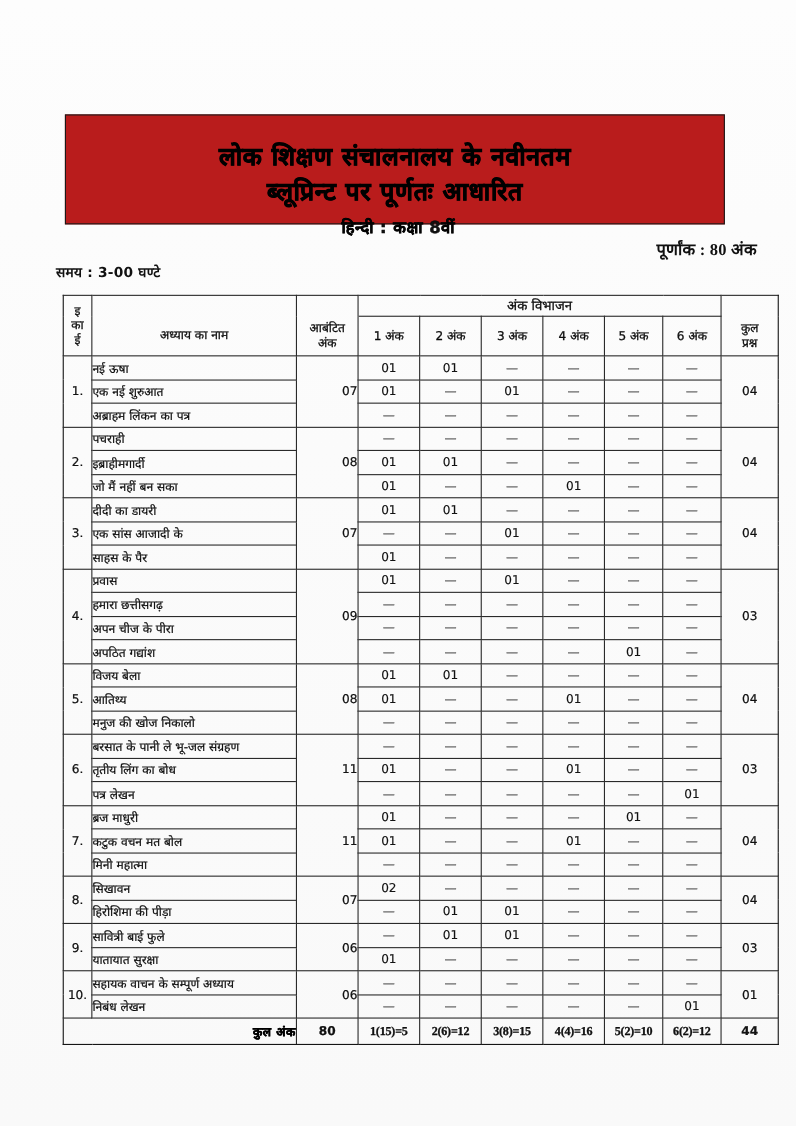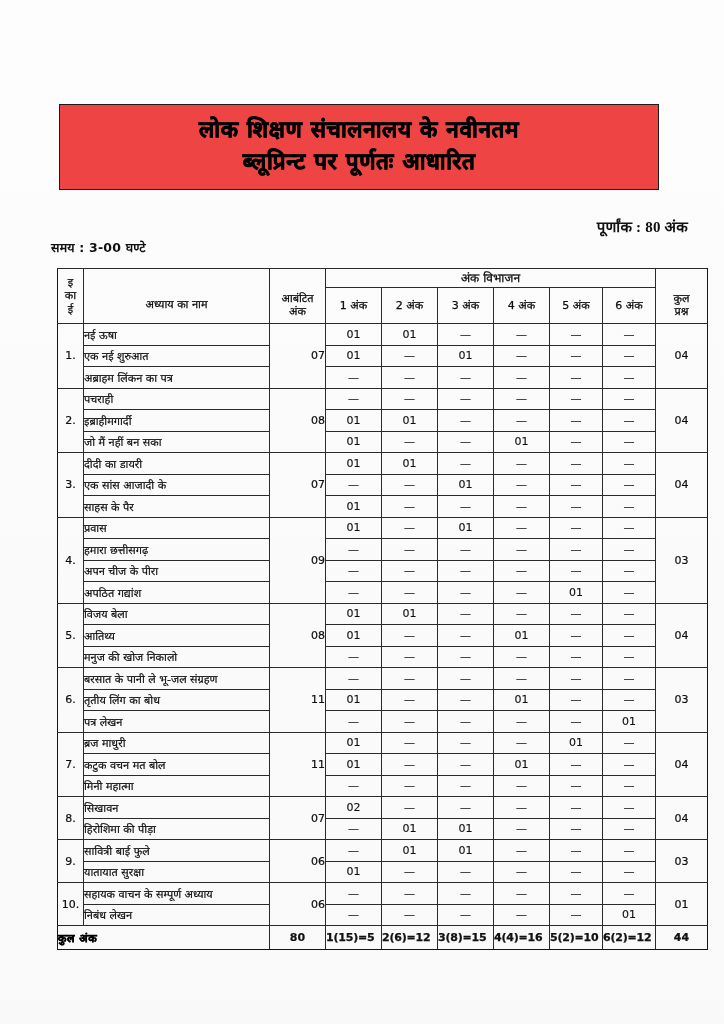"लोक शिक्षण संचालनालय के नवीनतम" .title-banner { background: #ef4444 -> #b91c1c; padding: 9px 6px 11px 6px -> 23px 6px 11px 6px }
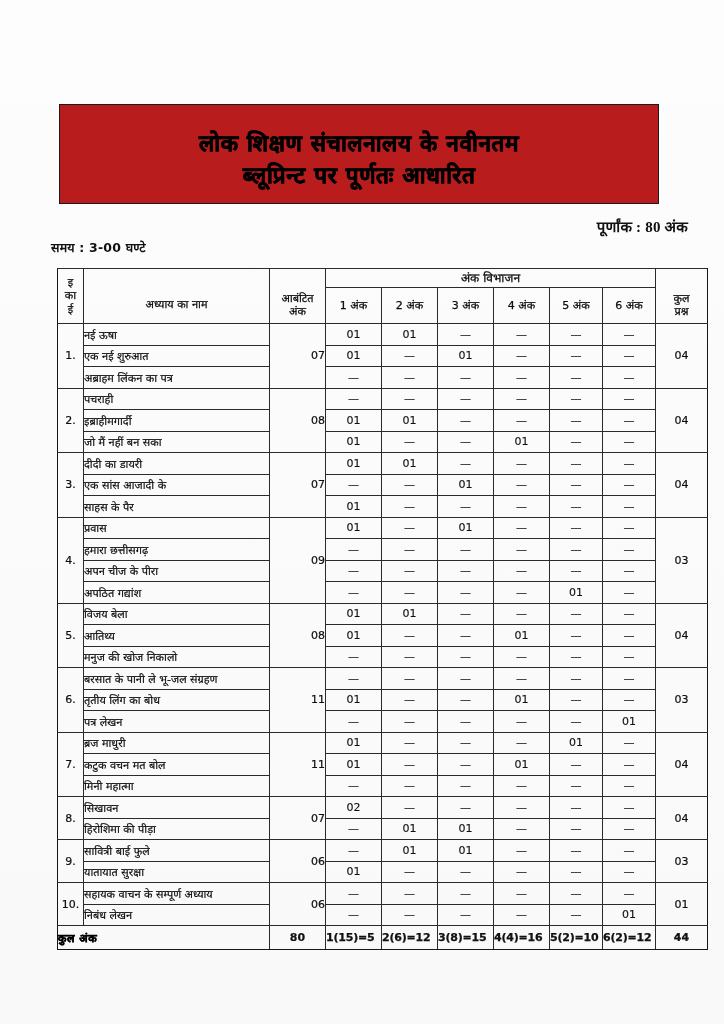"हिन्दी : कक्षा 8वीं" div.subject { html: none -> <div>हिन्दी : कक्षा 8वीं</div> }
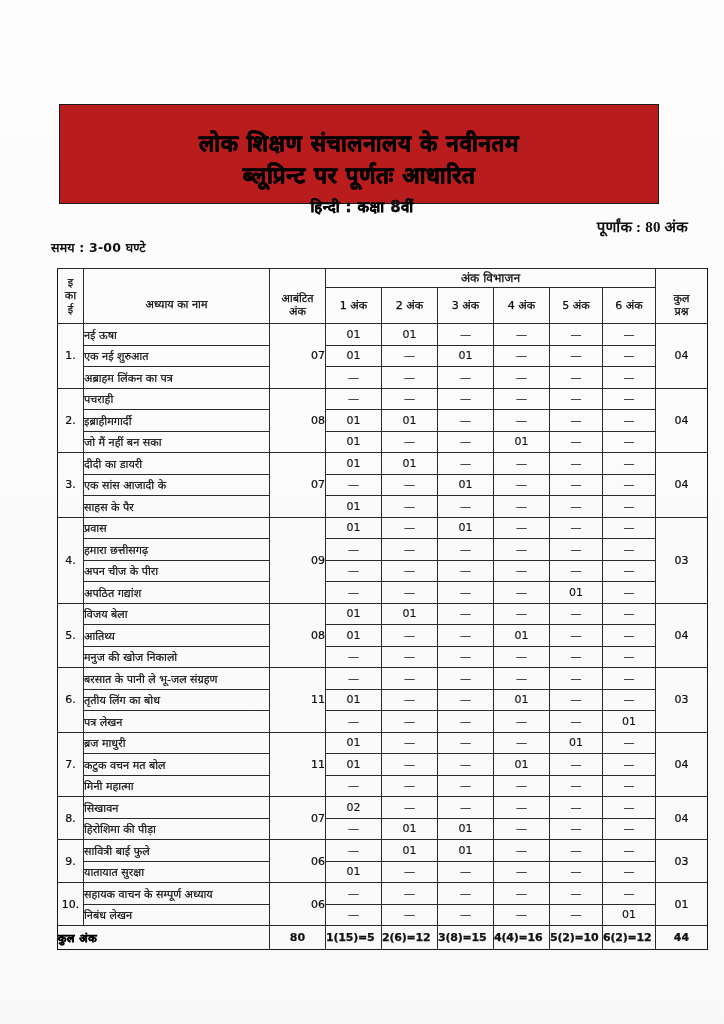"कुल अंक" .total-label { text-align: left -> right }
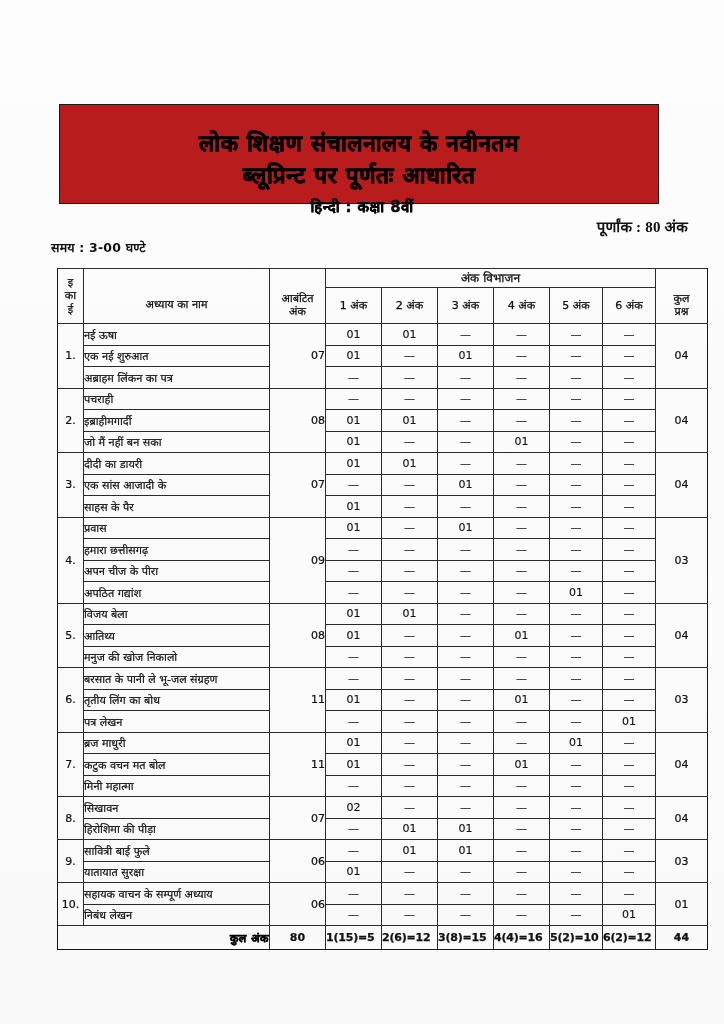"1(15)=5" .total-split { font-family: none -> Liberation Serif, serif; text-align: left -> center }
